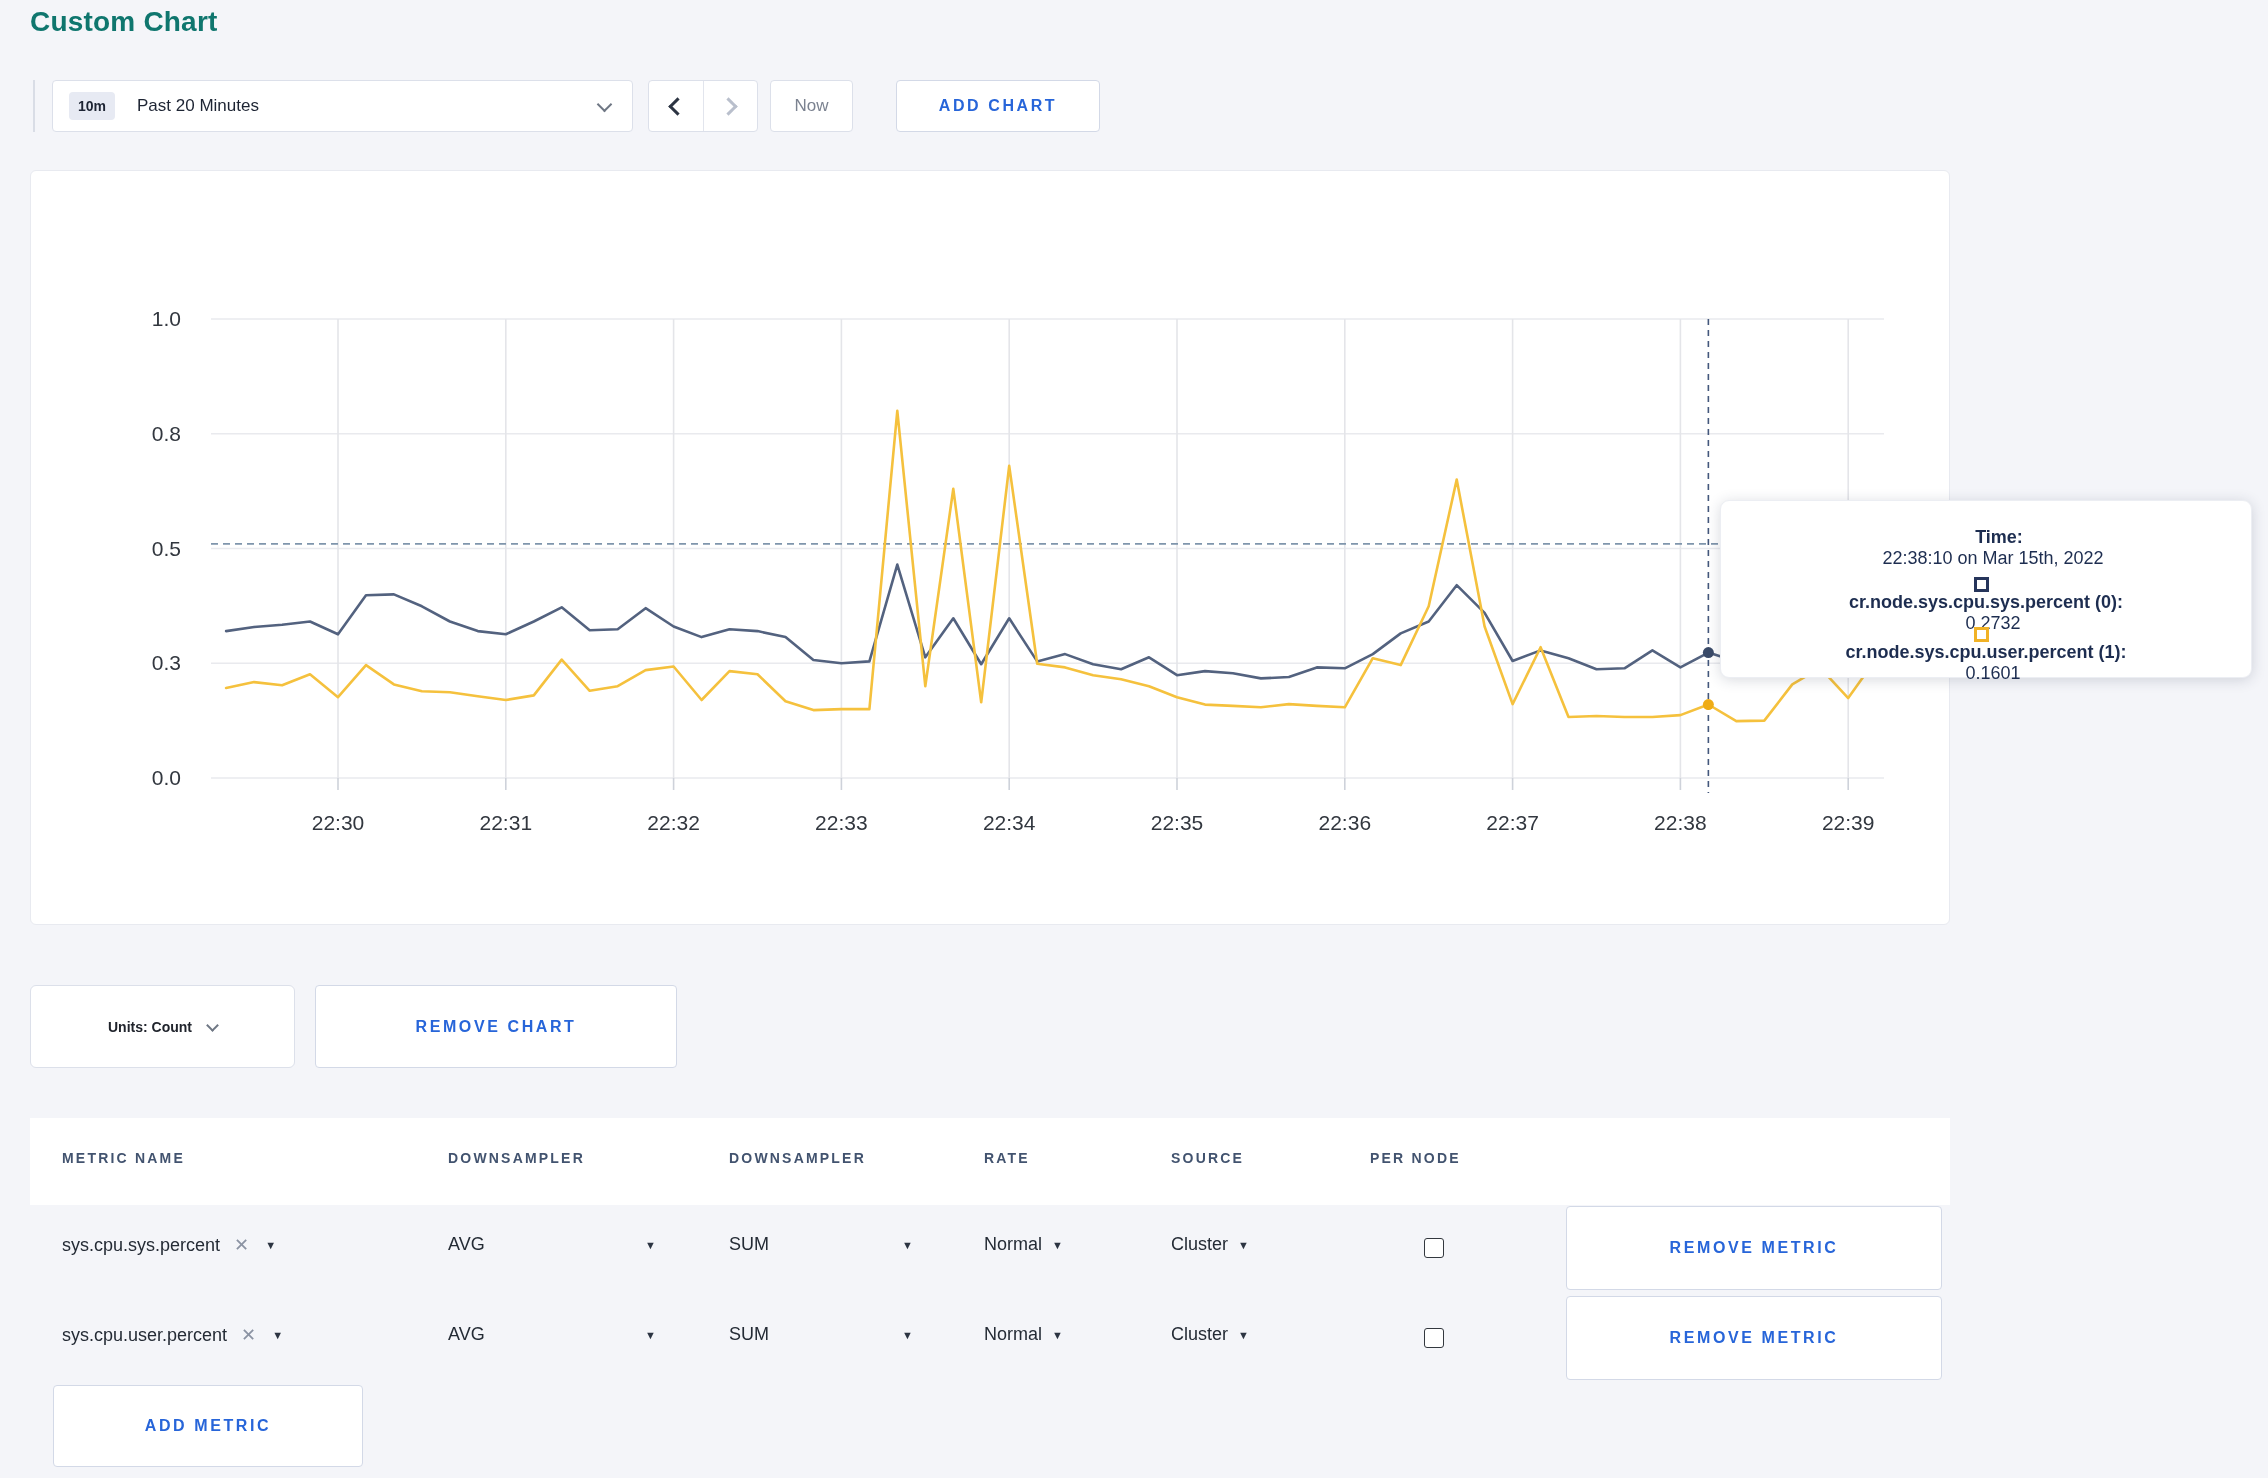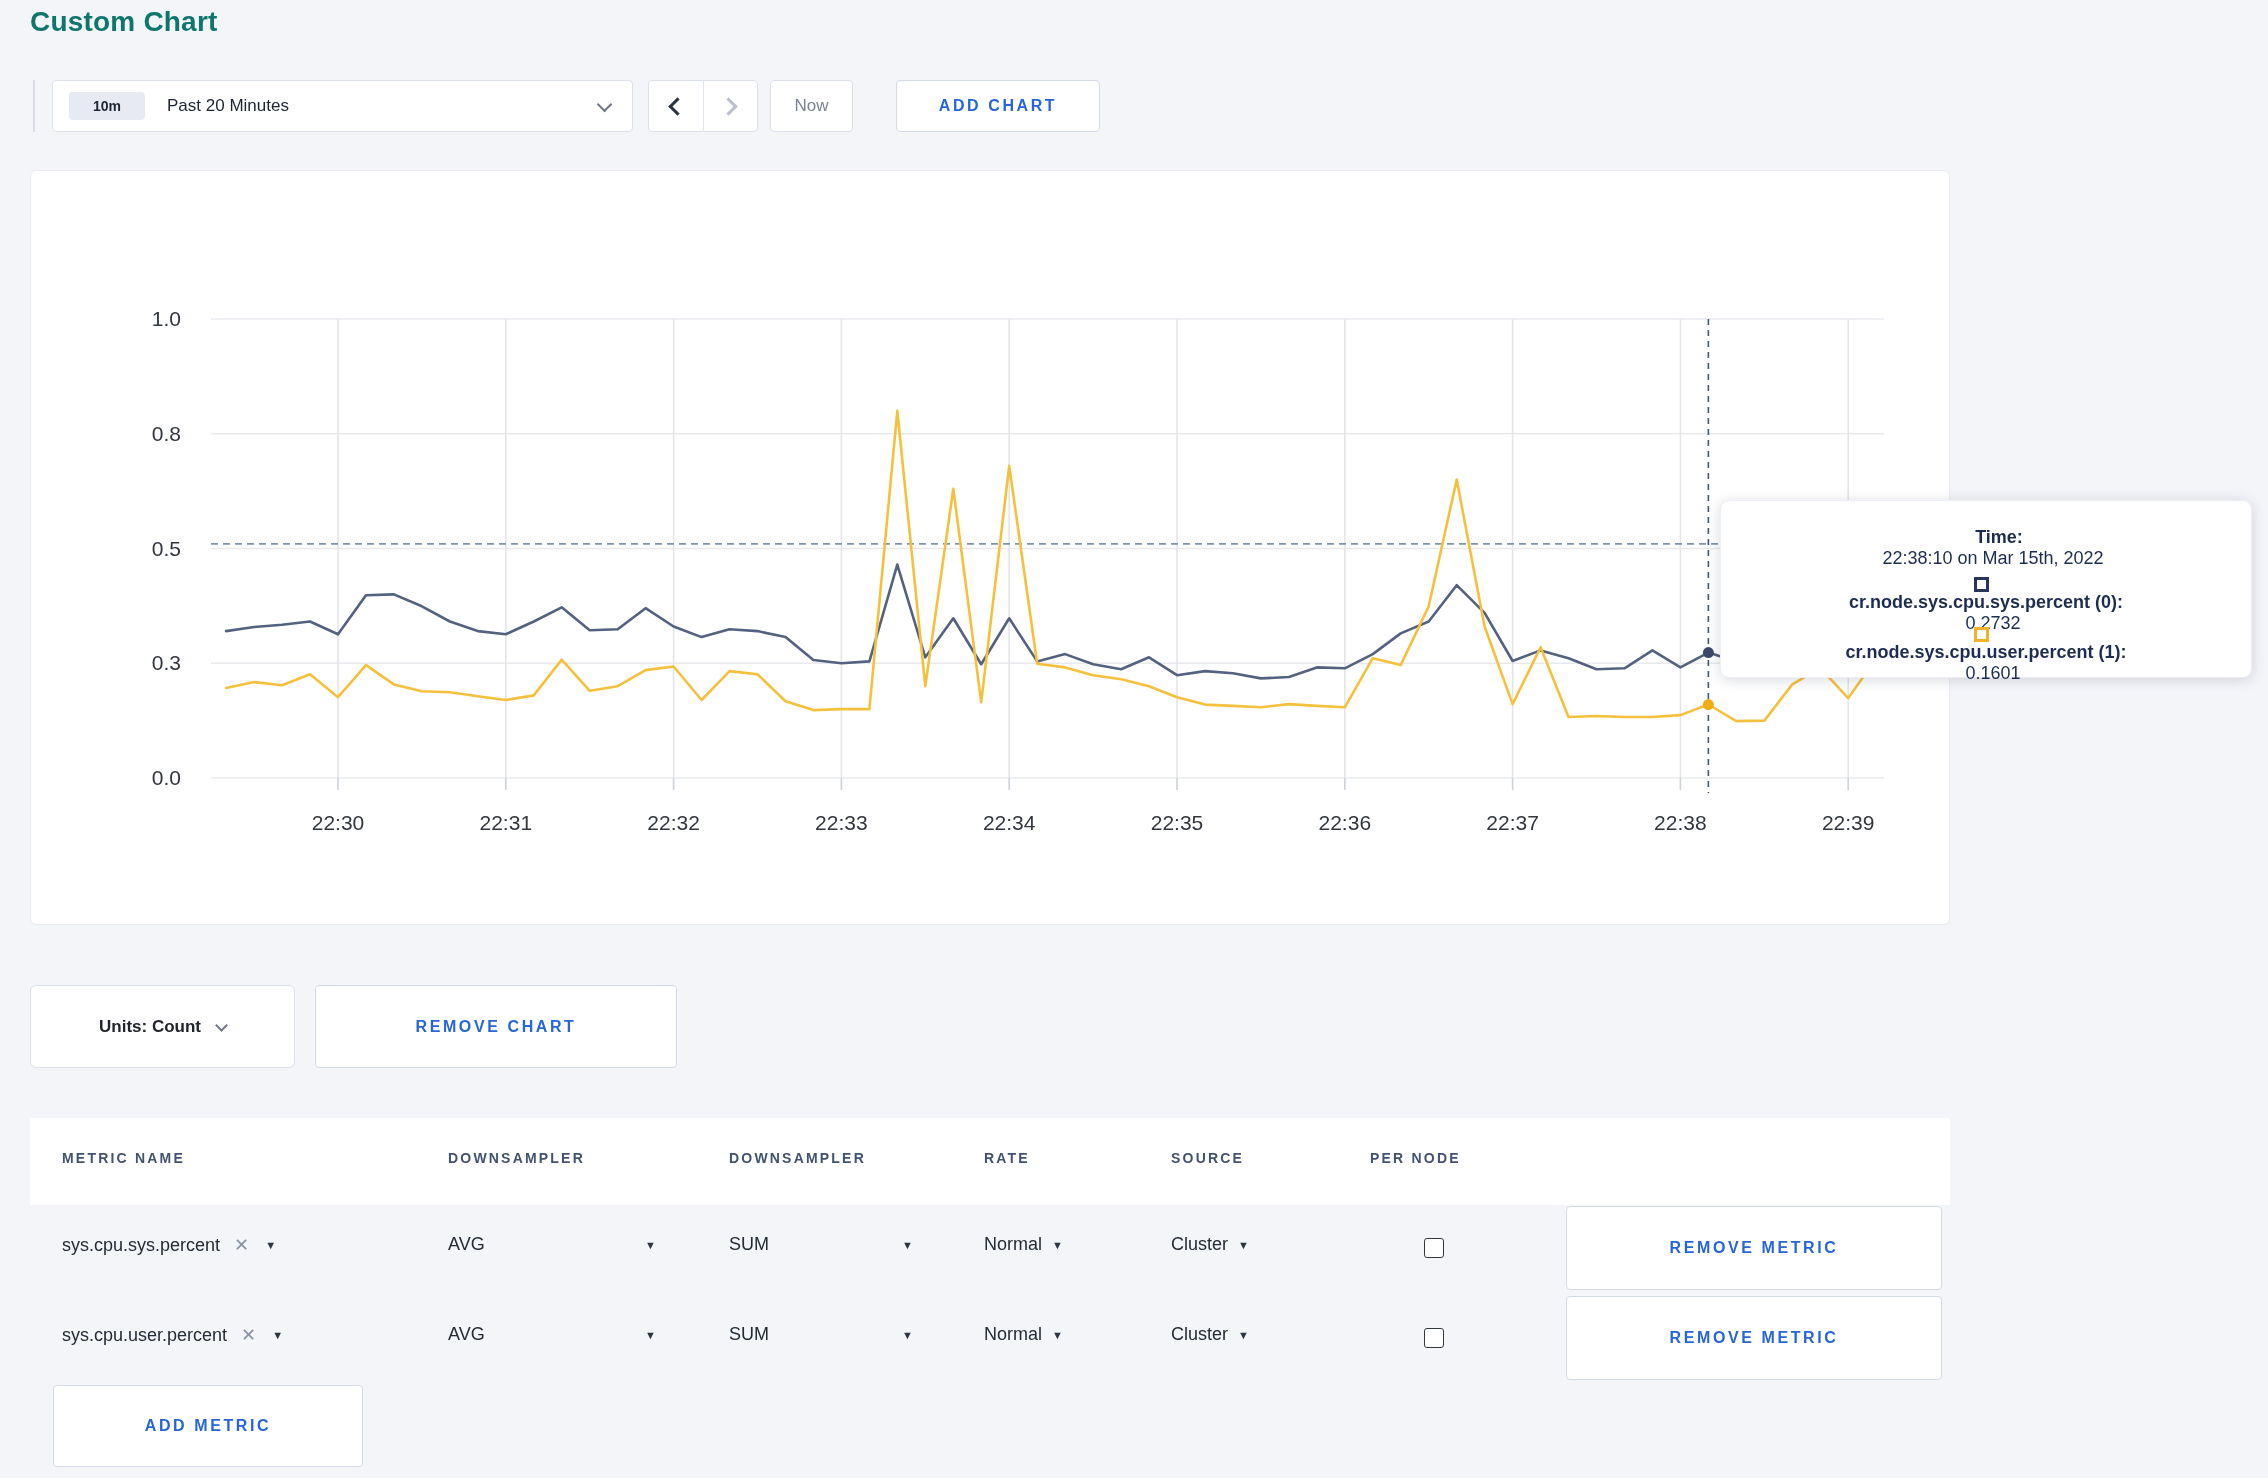"10m" .tw-badge { padding: 6px 24px -> 6px 9px }
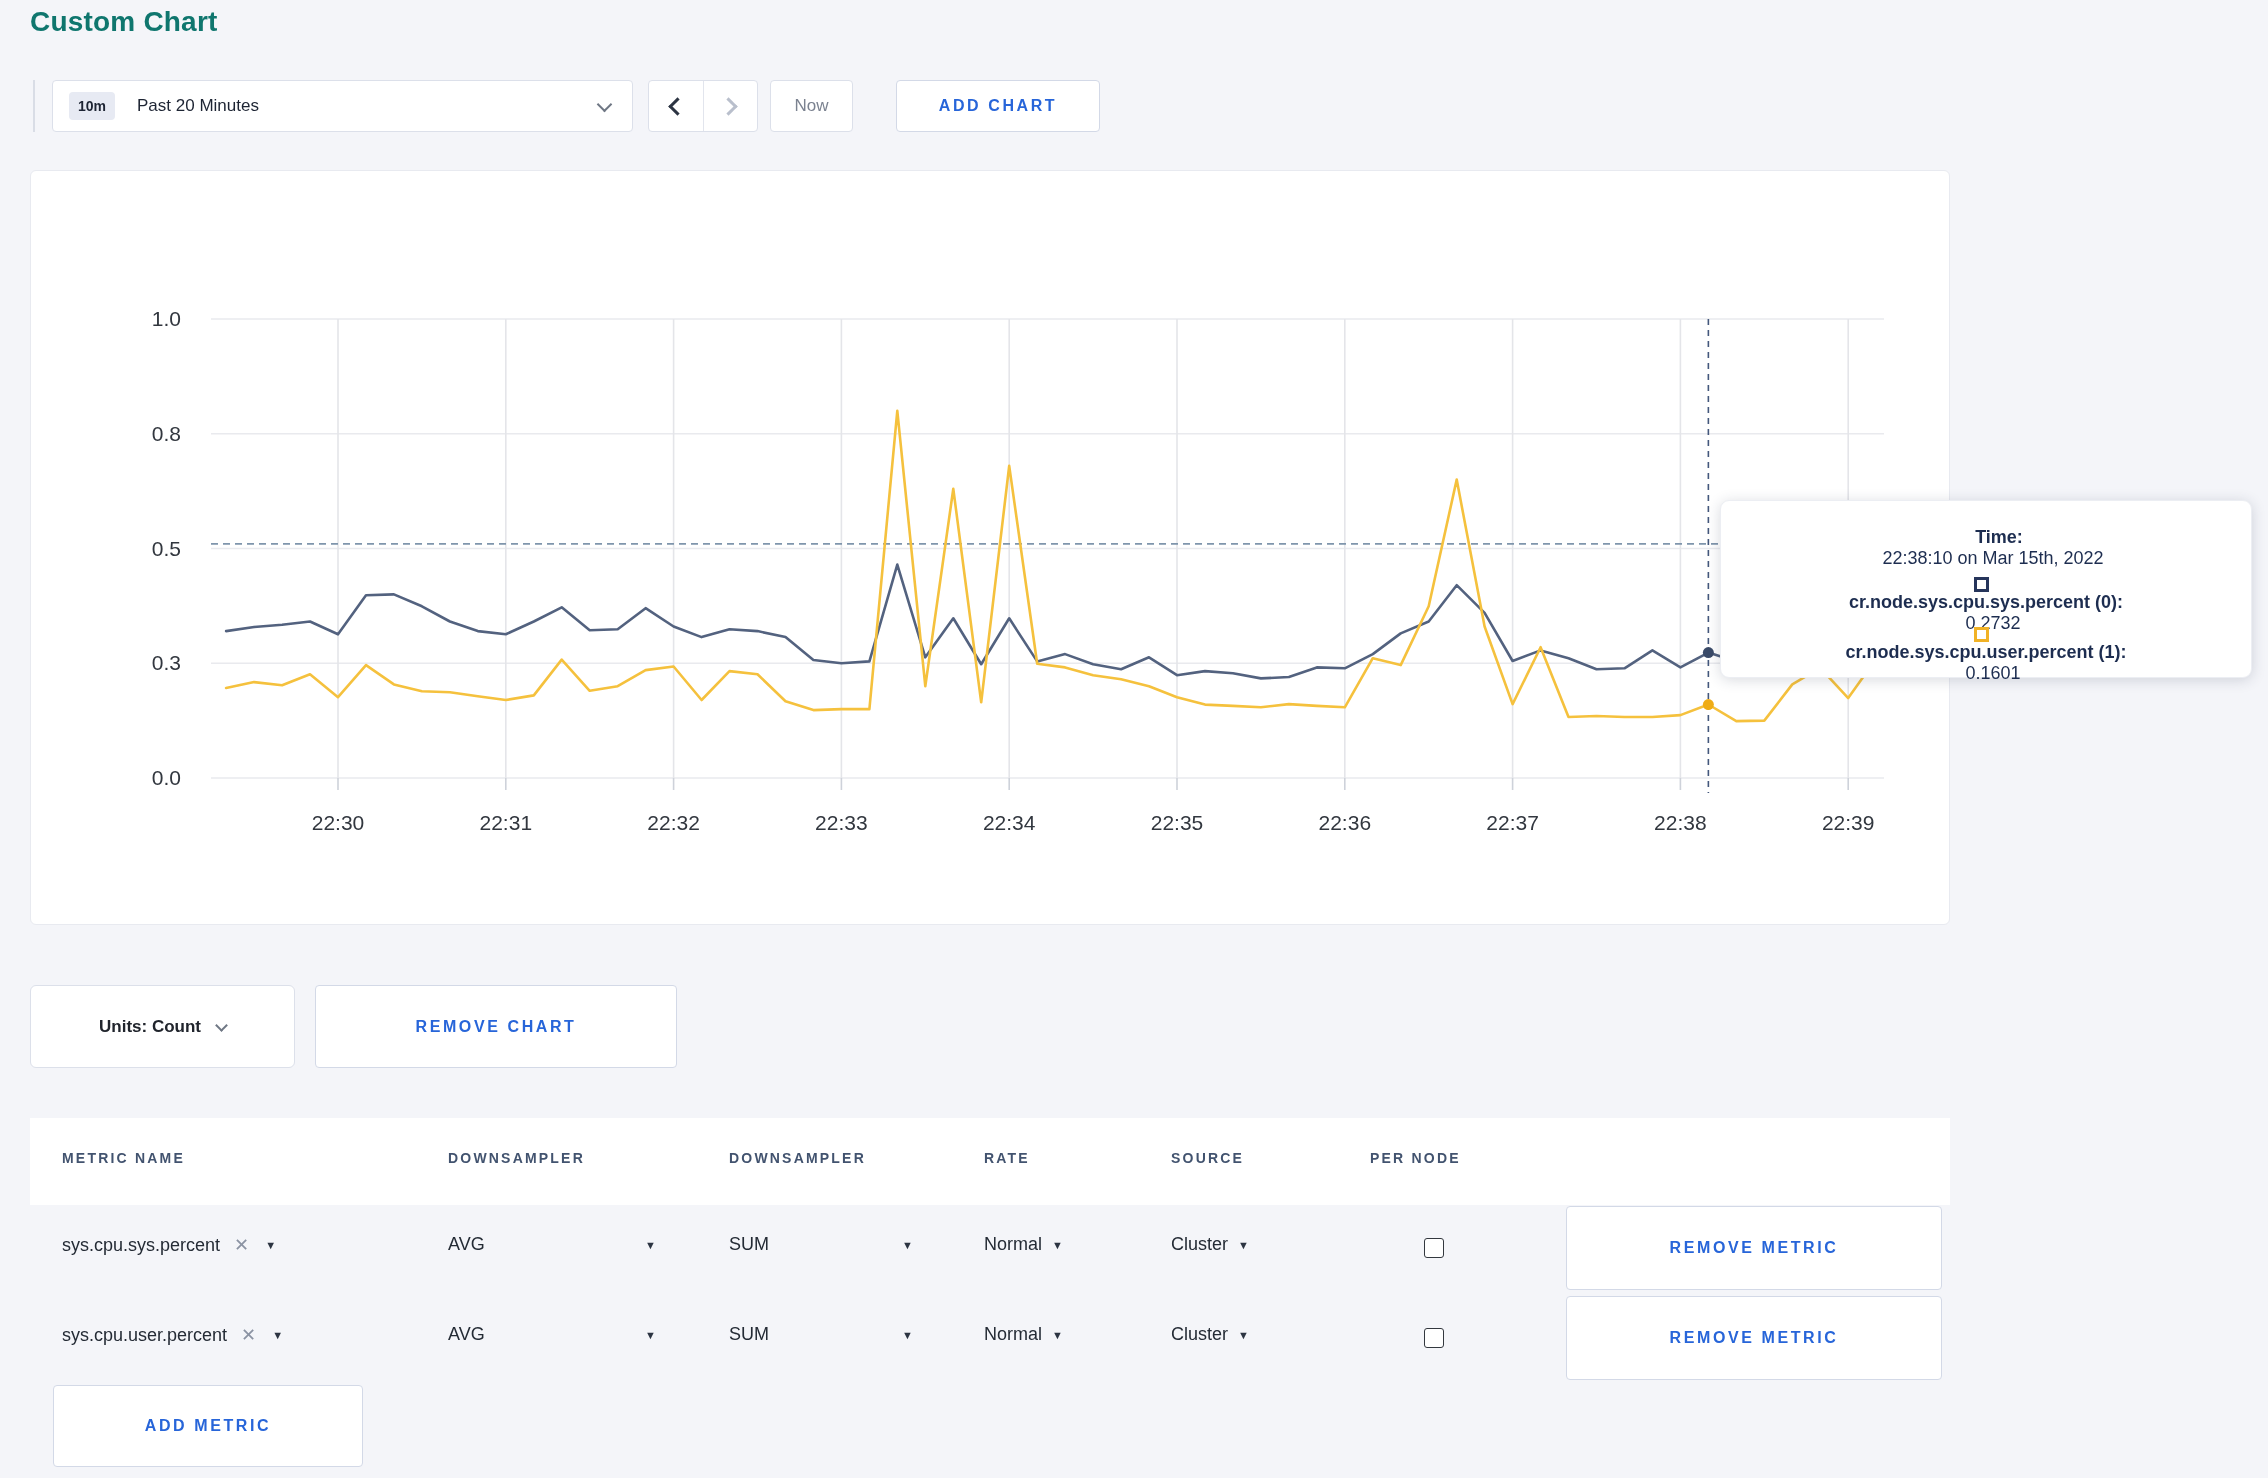"Units: Count" .units-btn { font-size: 17px -> 14px }
